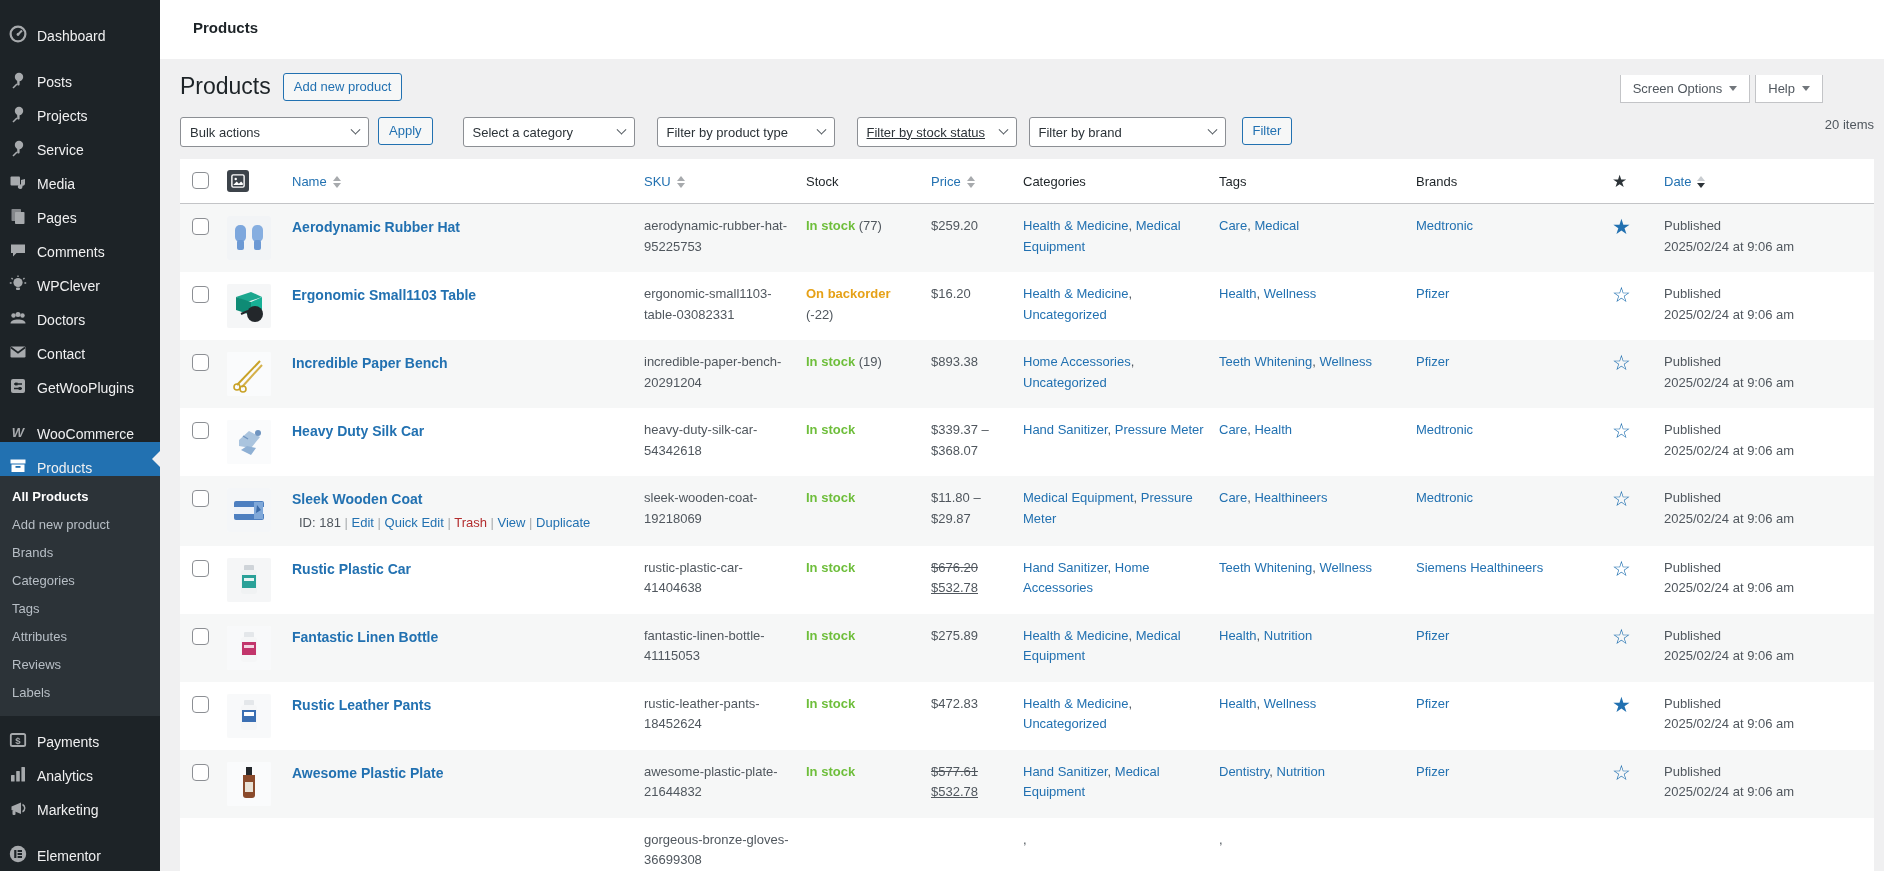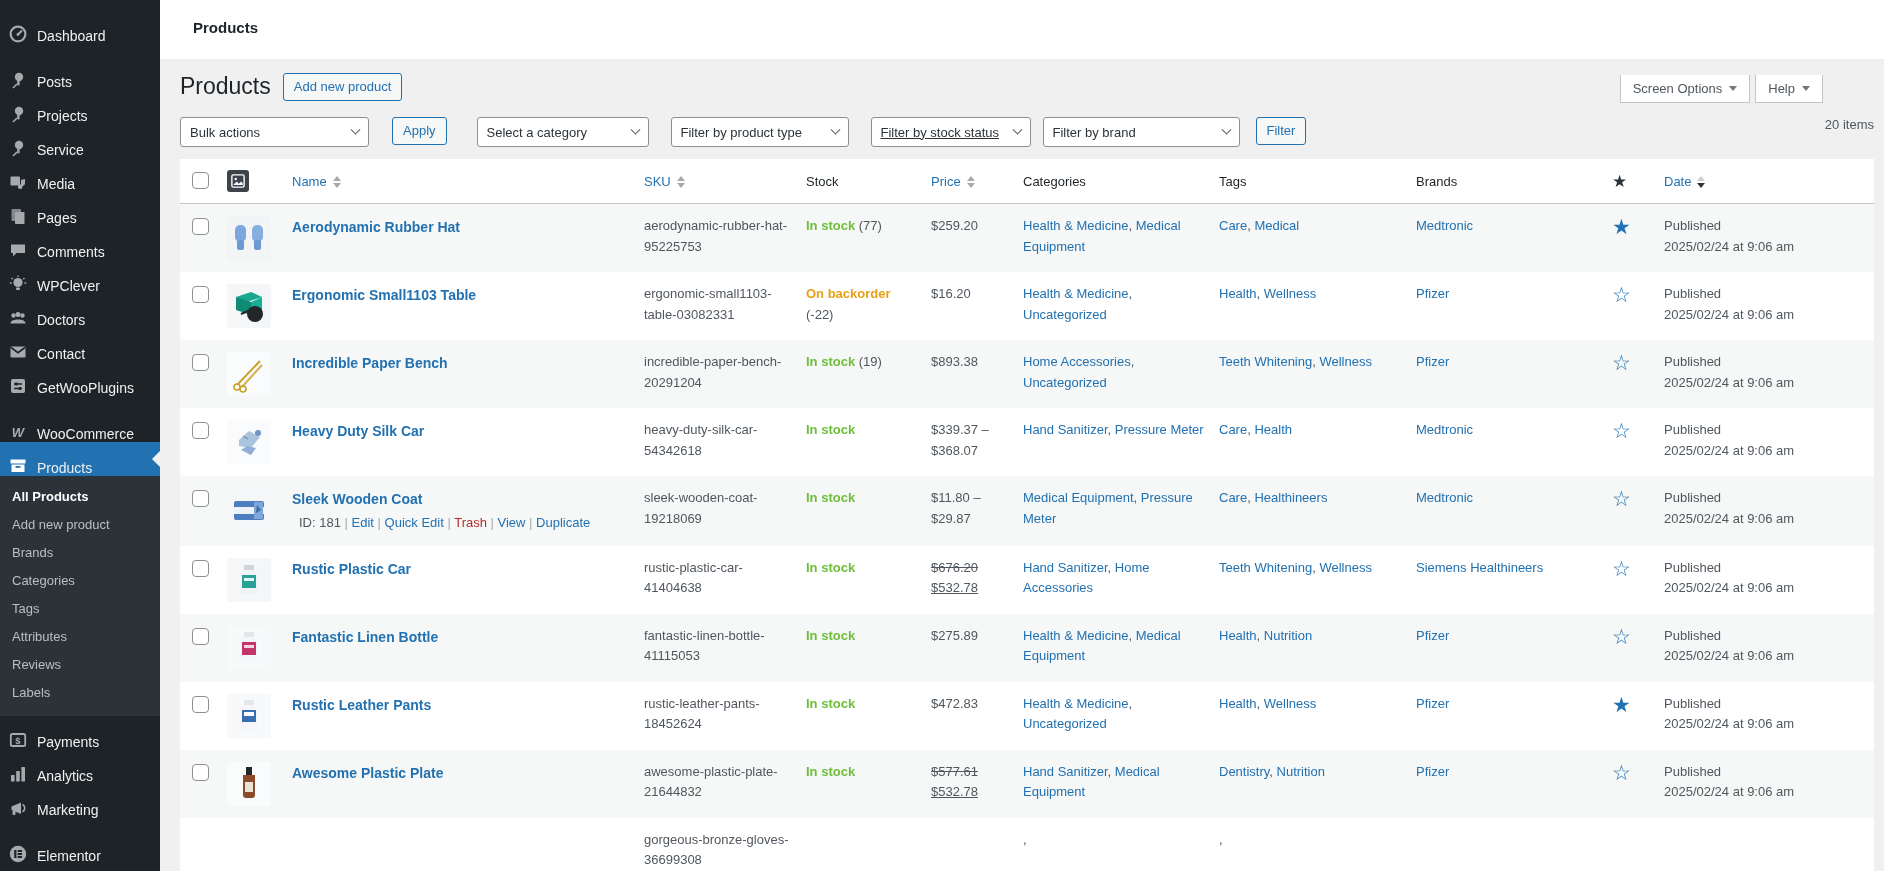"Apply" button.btn { margin-left: 14px -> none }
